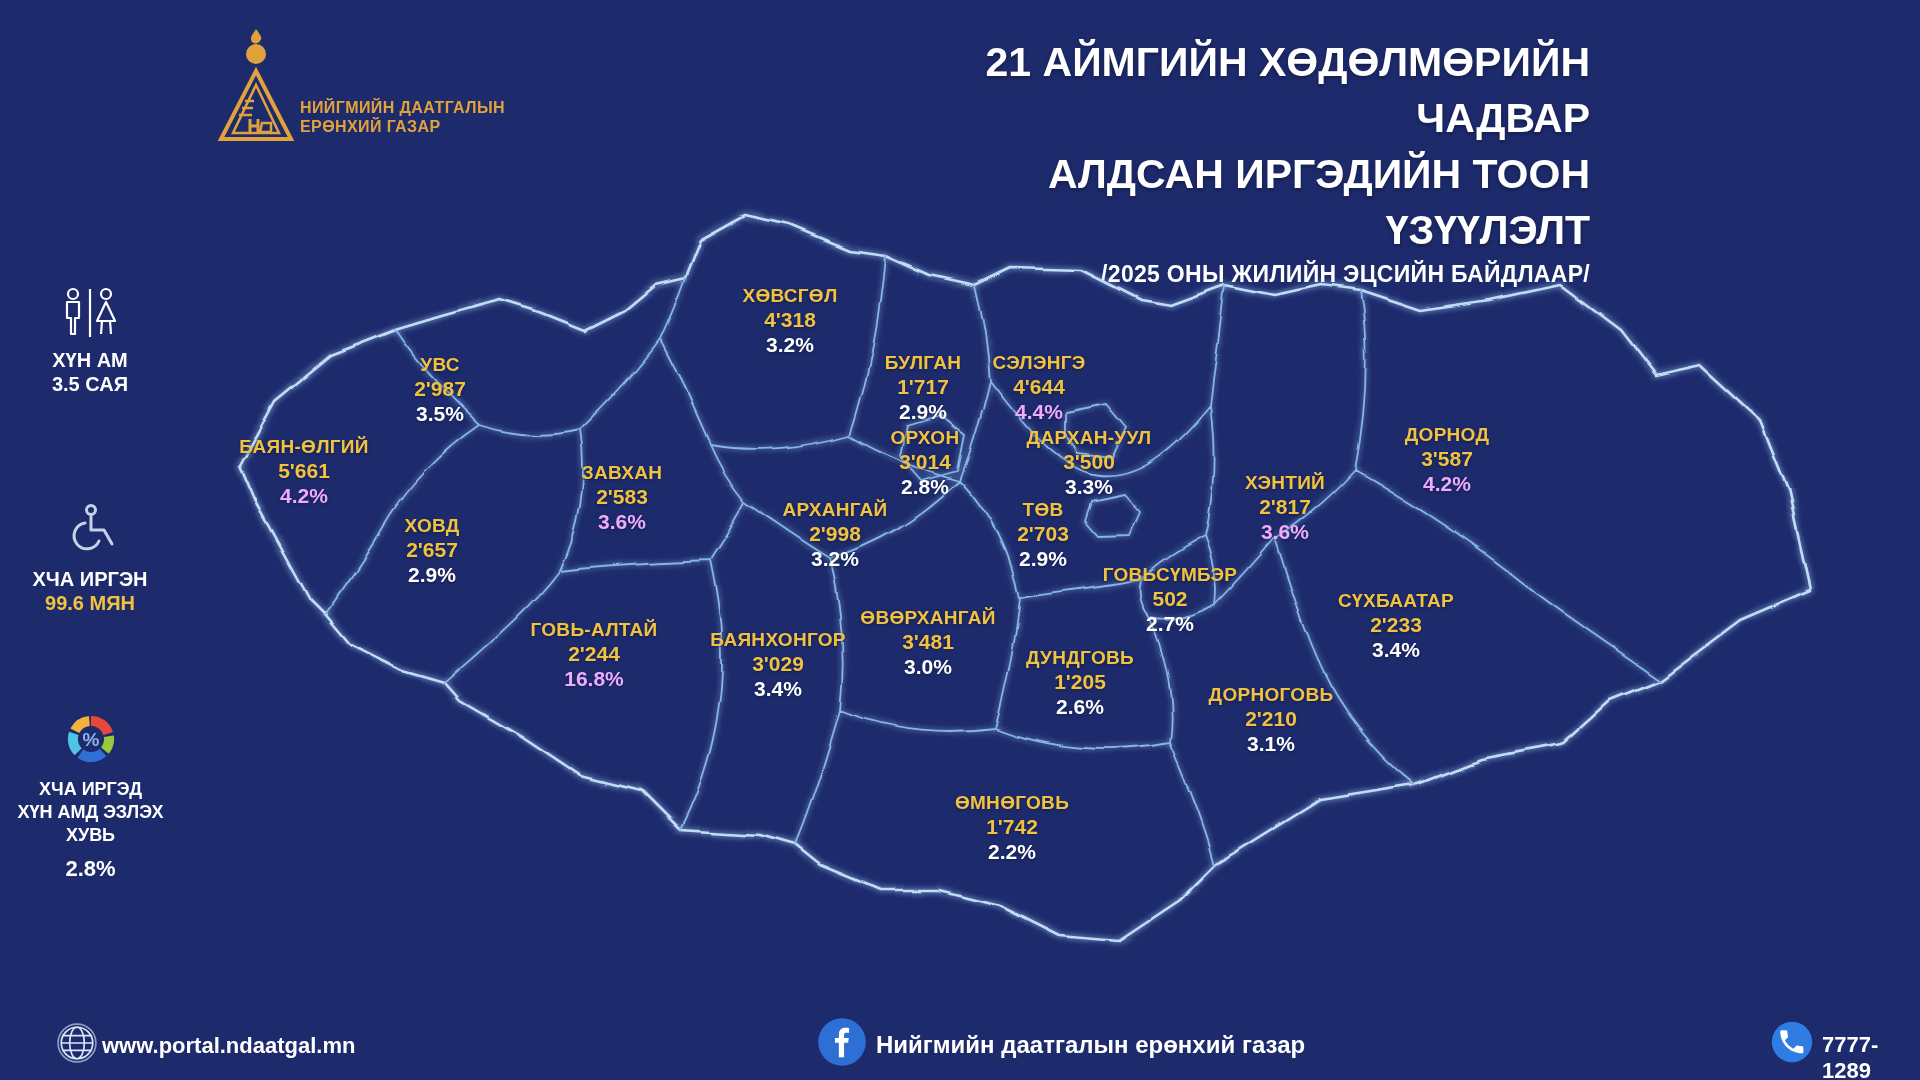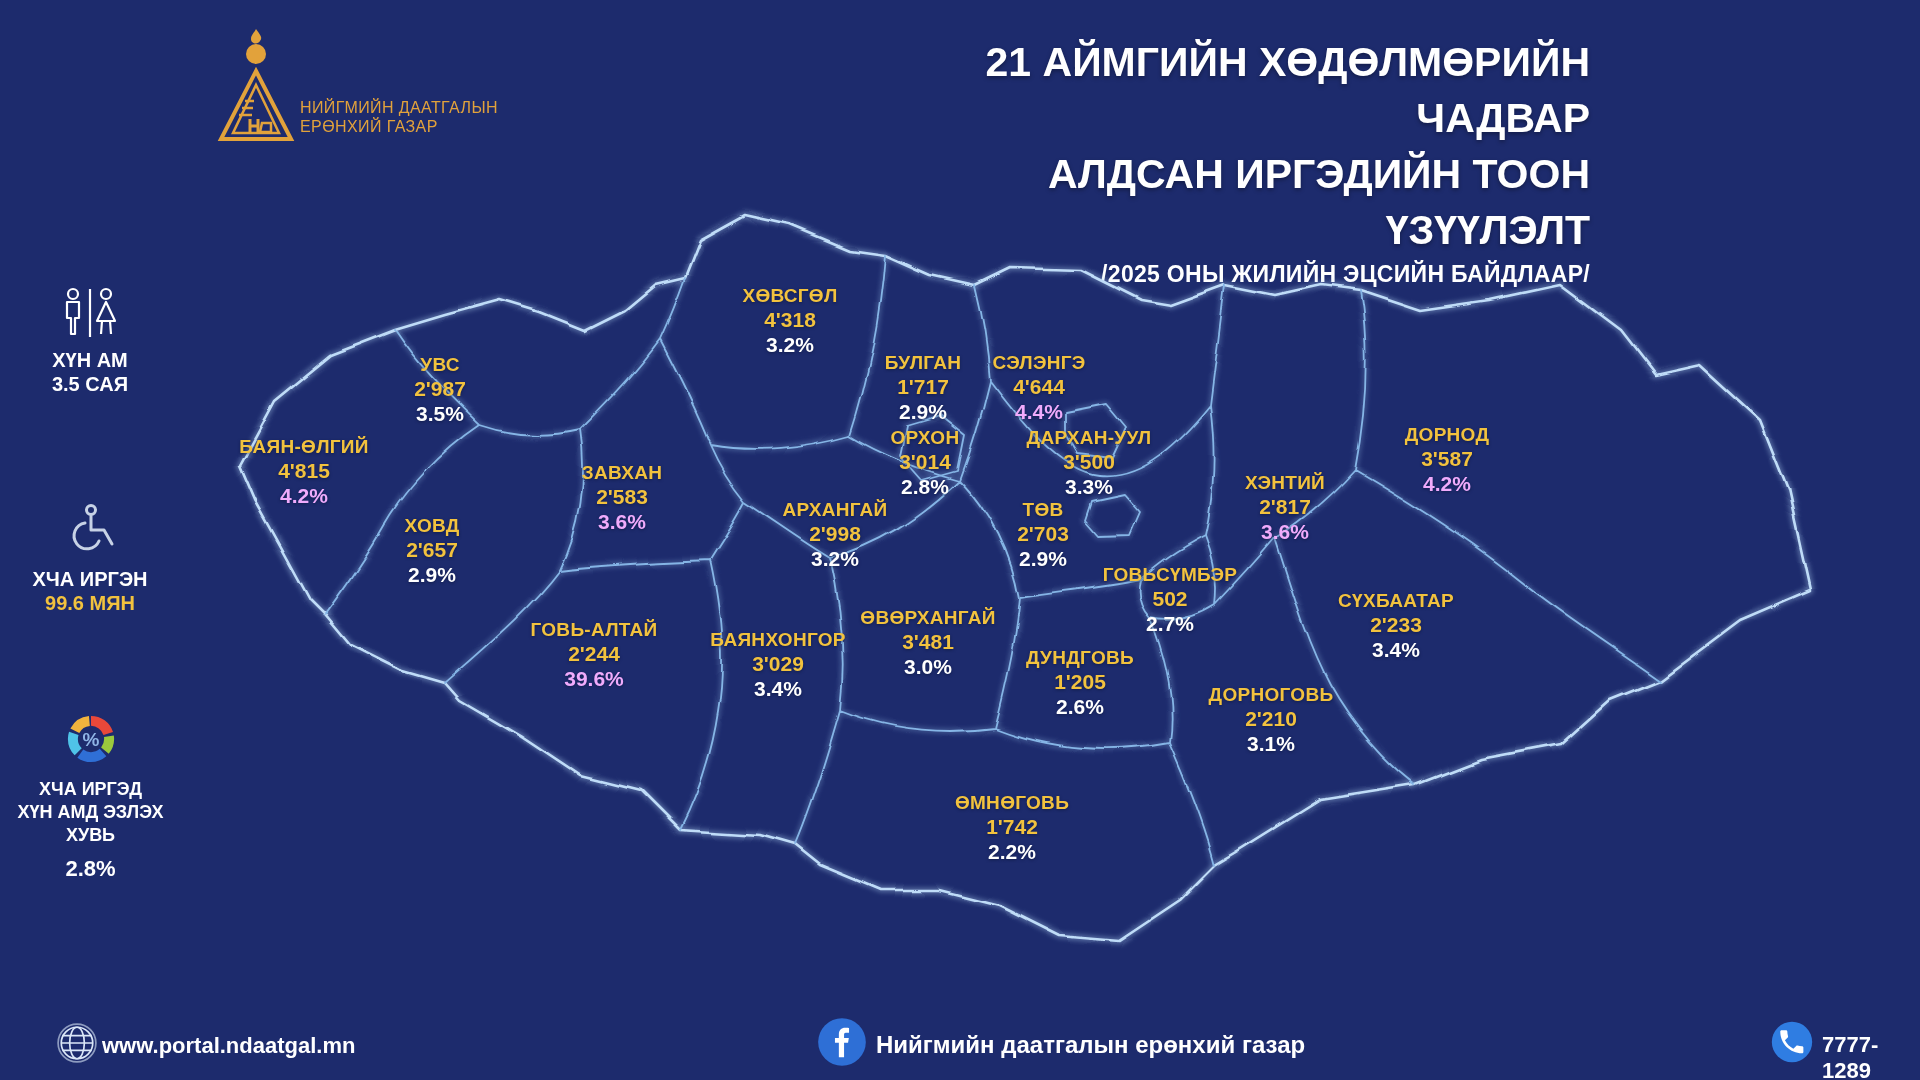"НИЙГМИЙН ДААТГАЛЫН" .logo-text { font-weight: 400 -> 700 }
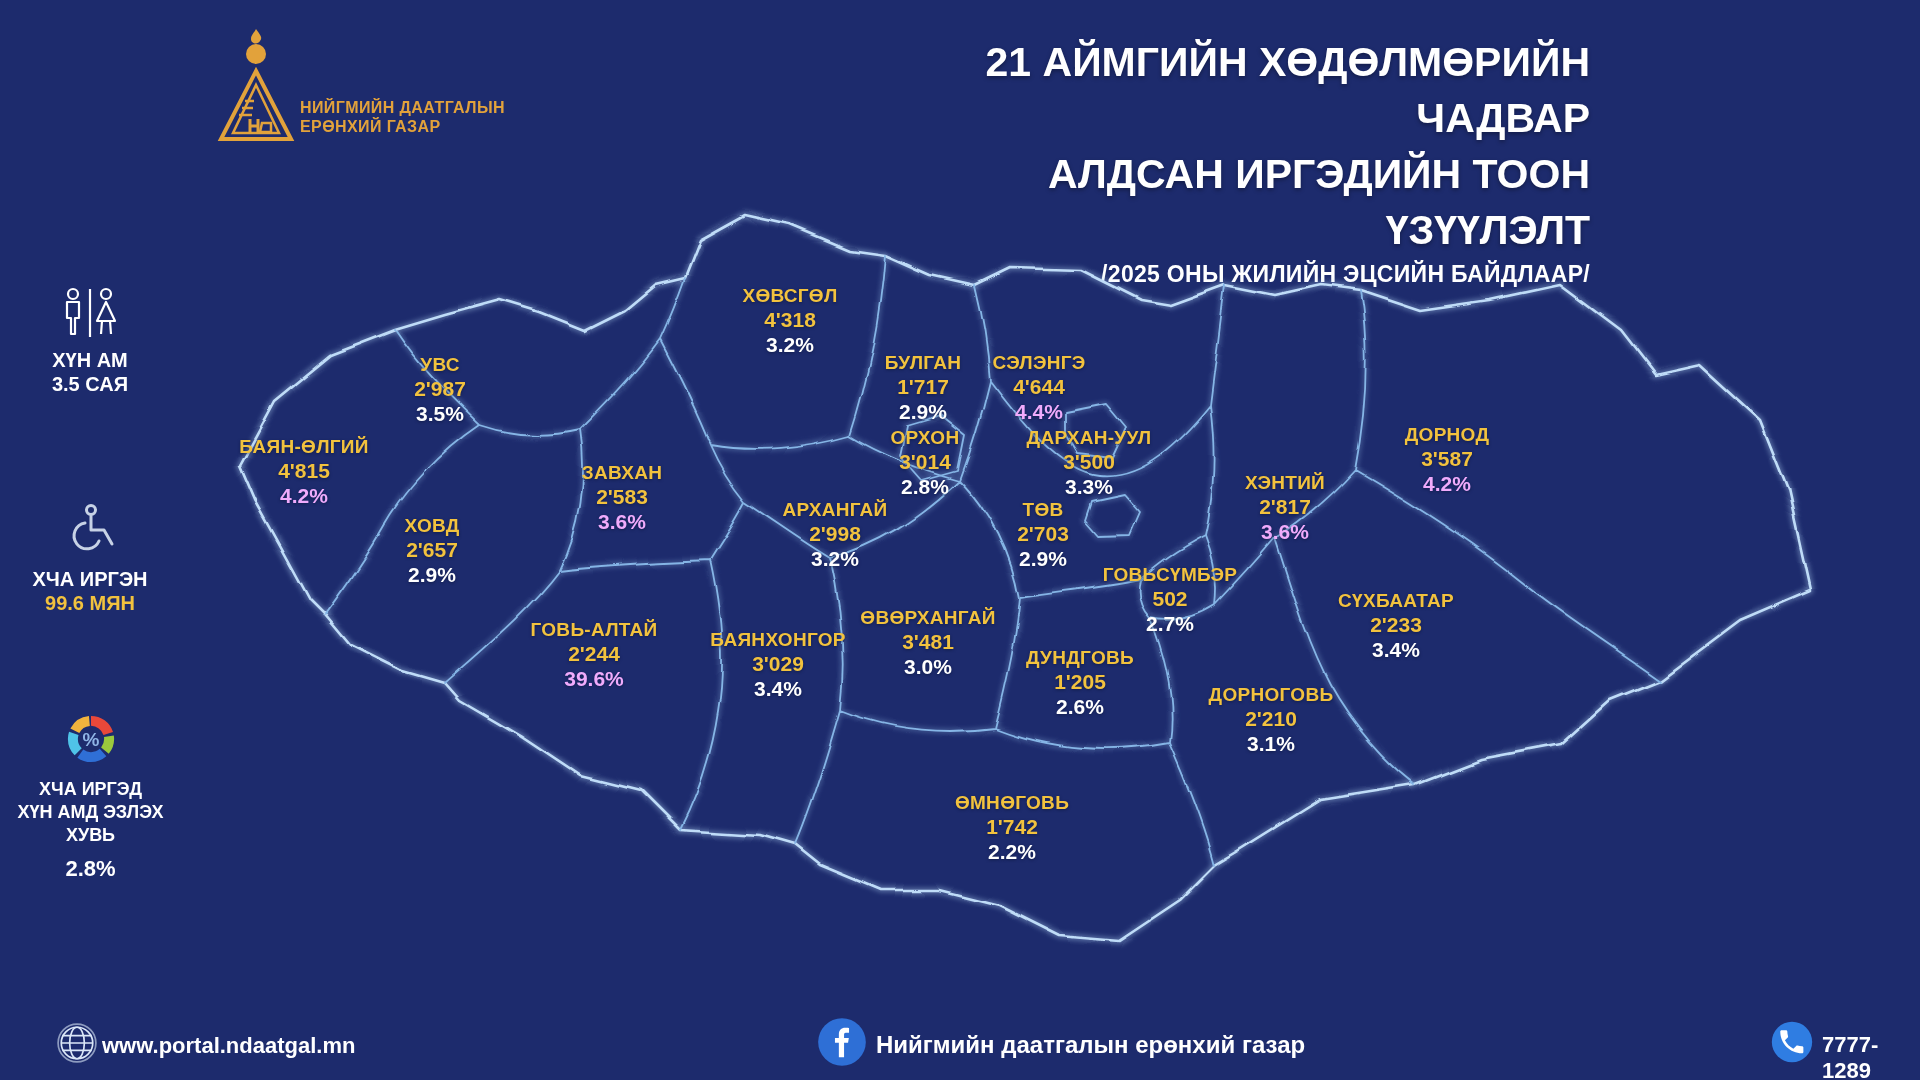"4'815" div.p-count { text: 4'815 -> 5'661 }
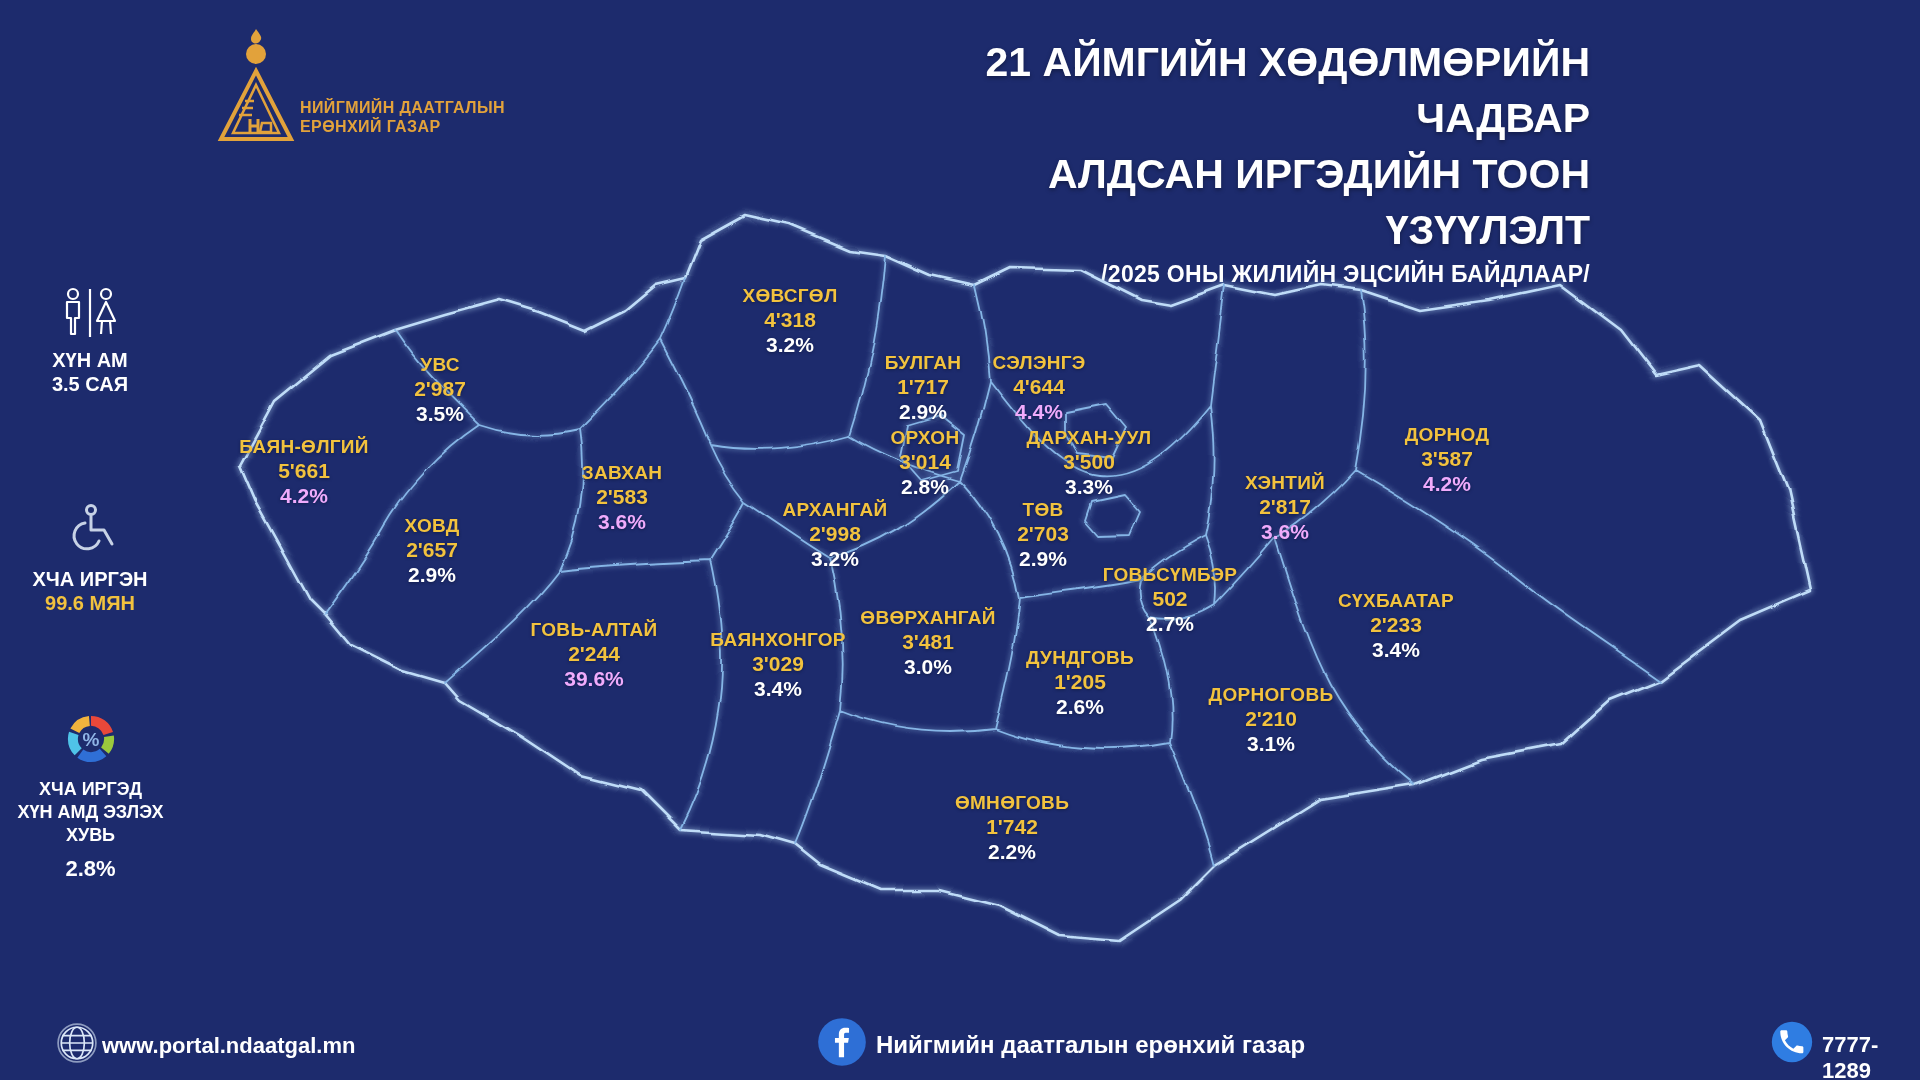"39.6%" div.p-pct { text: 39.6% -> 16.8% }
